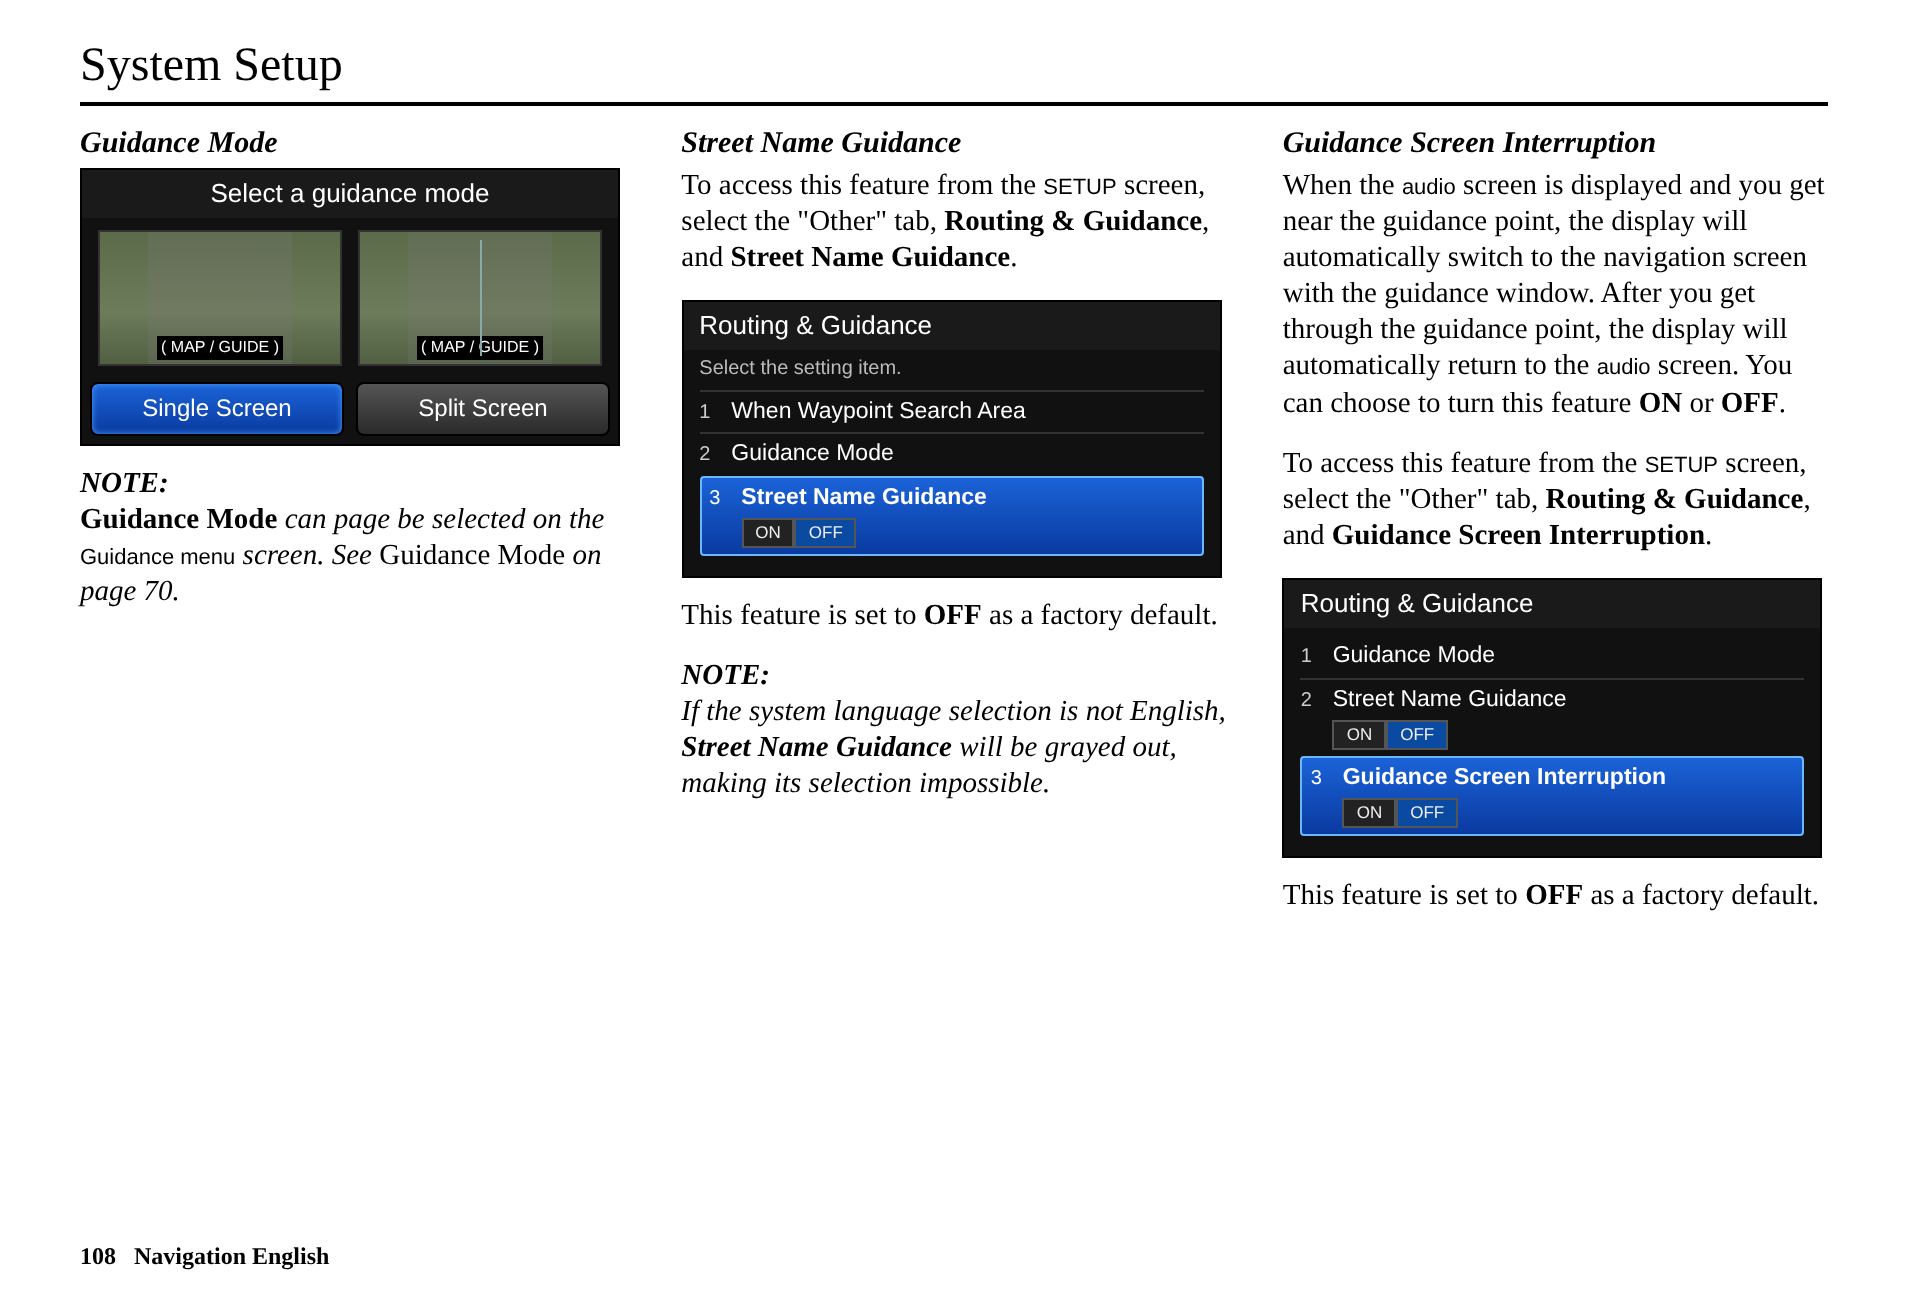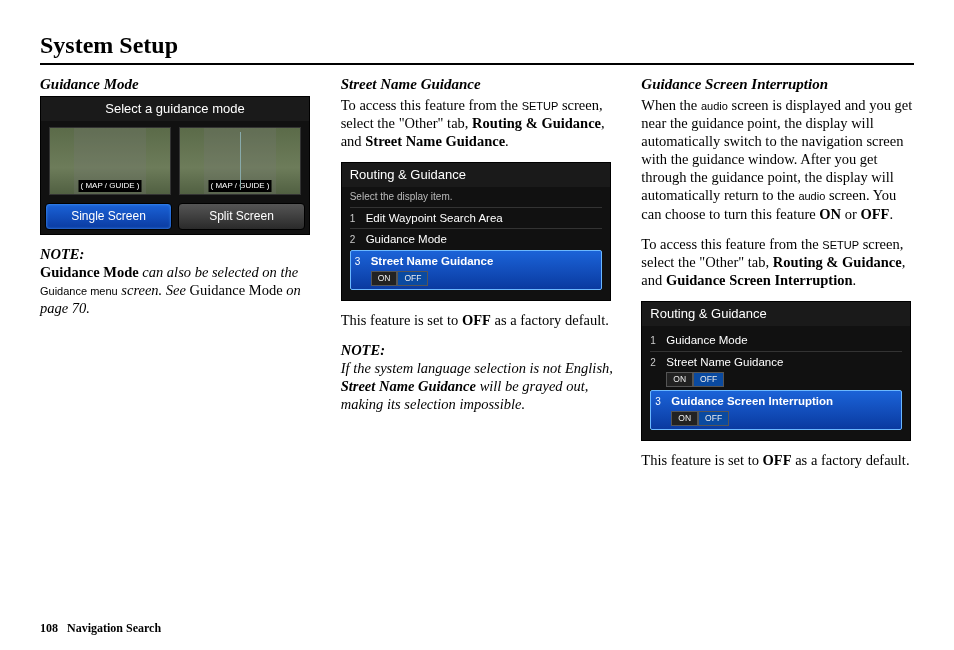"System Setup" .page-title { font-weight: bold -> normal; margin: 12px 0 4px 0 -> 0 0 4px 0 }
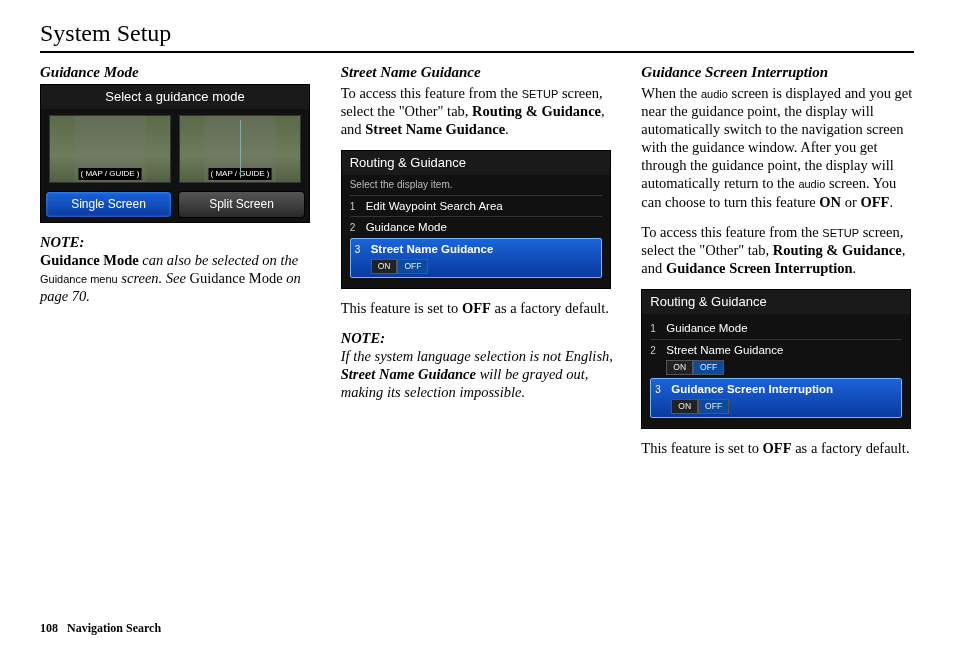"Select the display item." div.rg-sub { text: display -> setting }
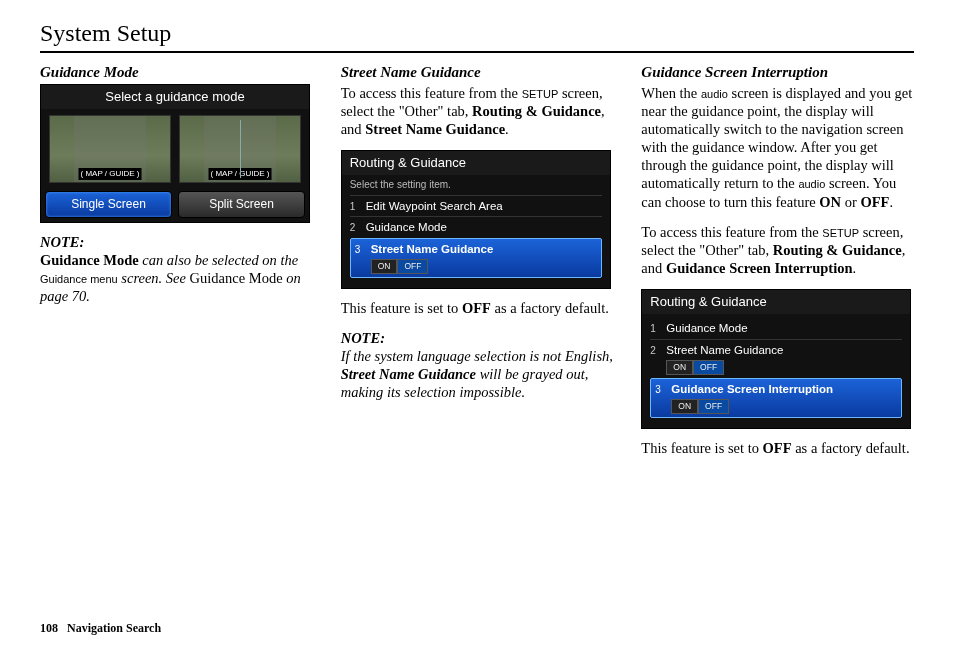"Edit Waypoint Search Area" span { text: Edit -> When }
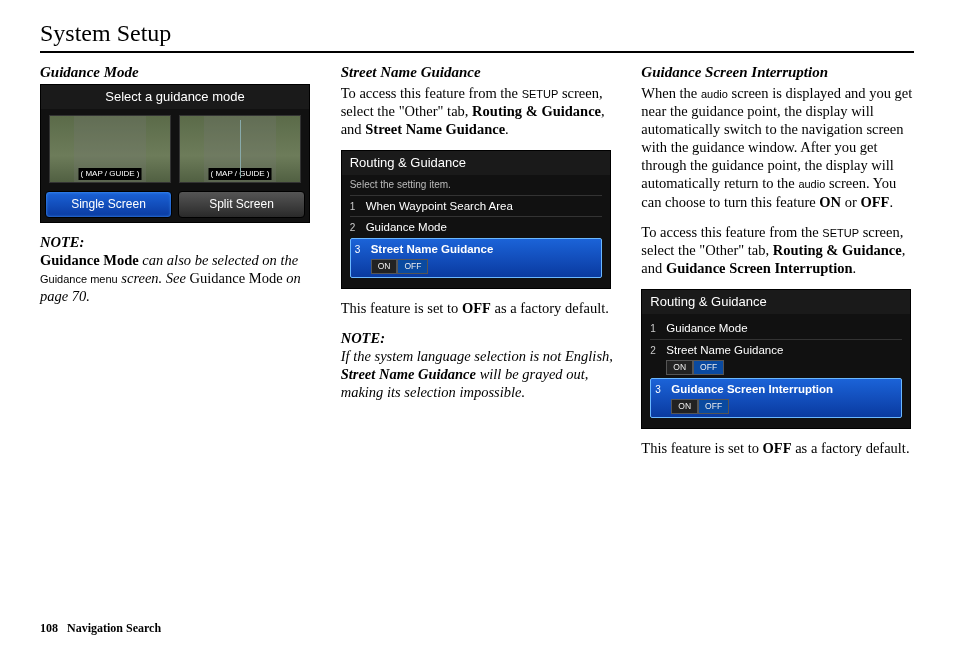"can also be selected on" span.i { text: also -> page }
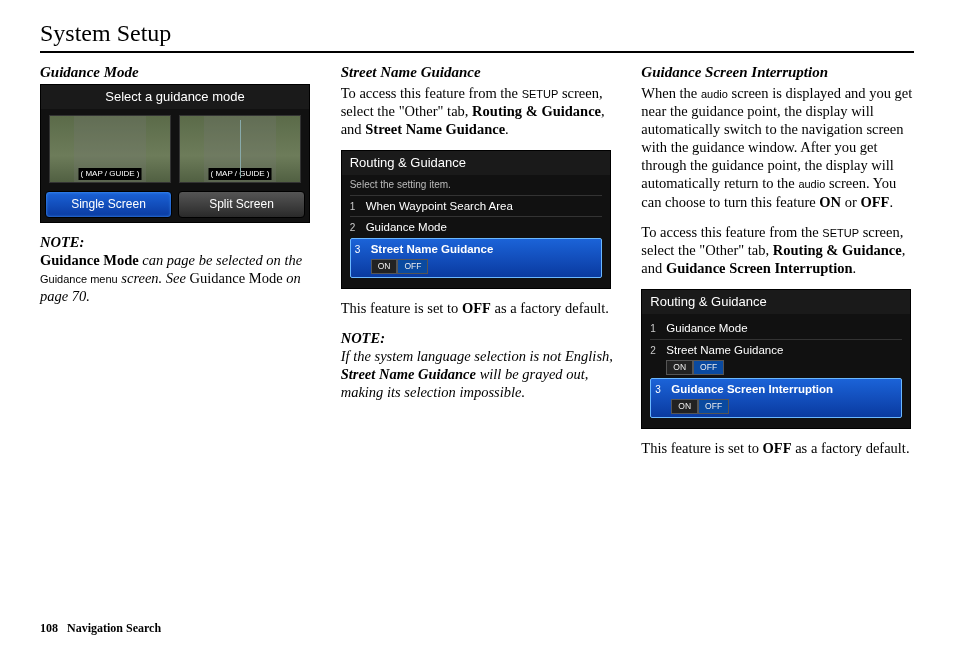"Navigation Search" span.book { text: Search -> English }
